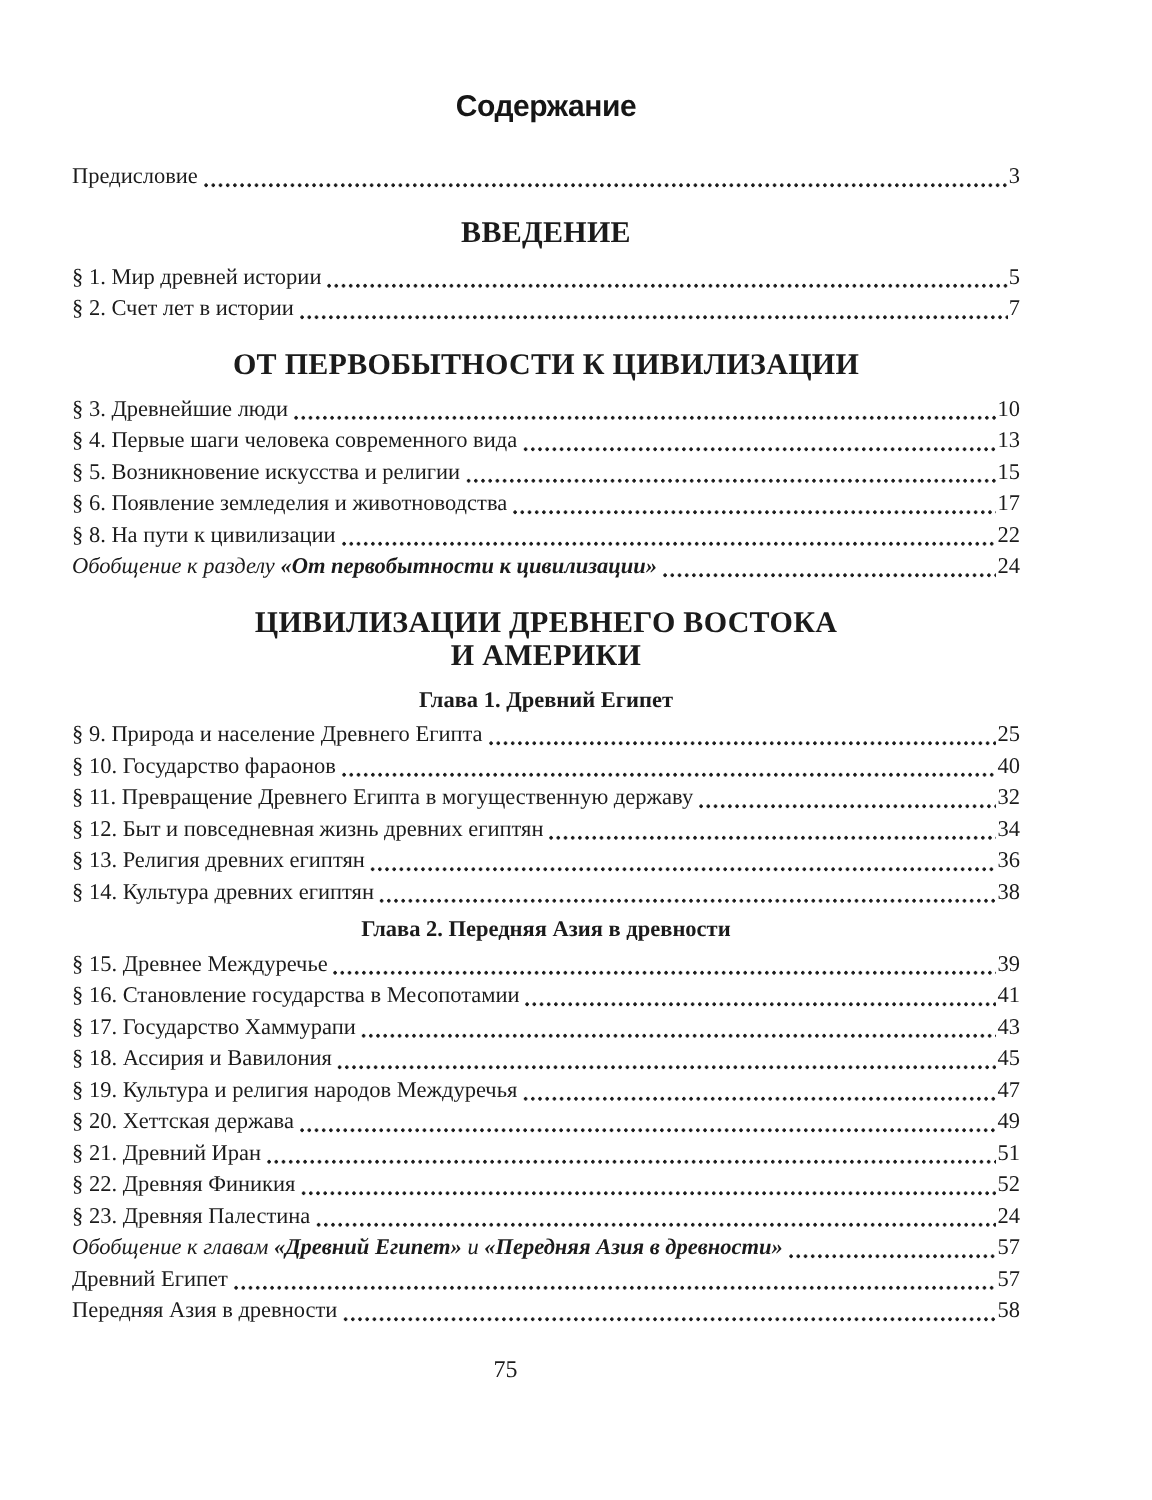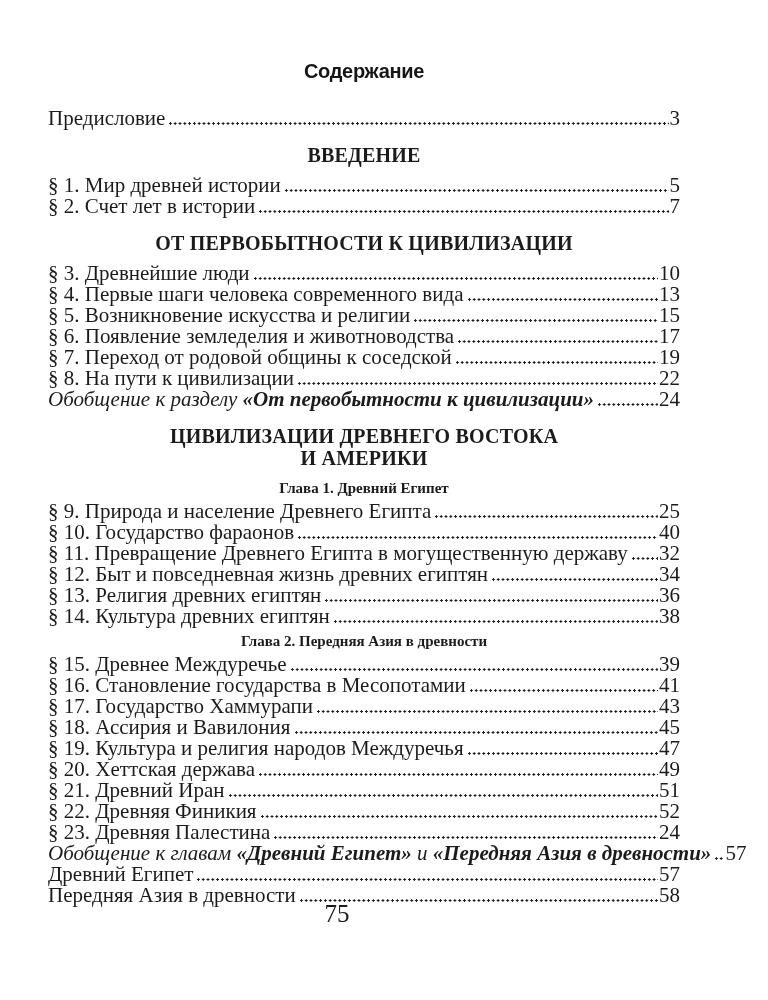"Предисловие" .toc-entry { font-size: 21px -> 15px }
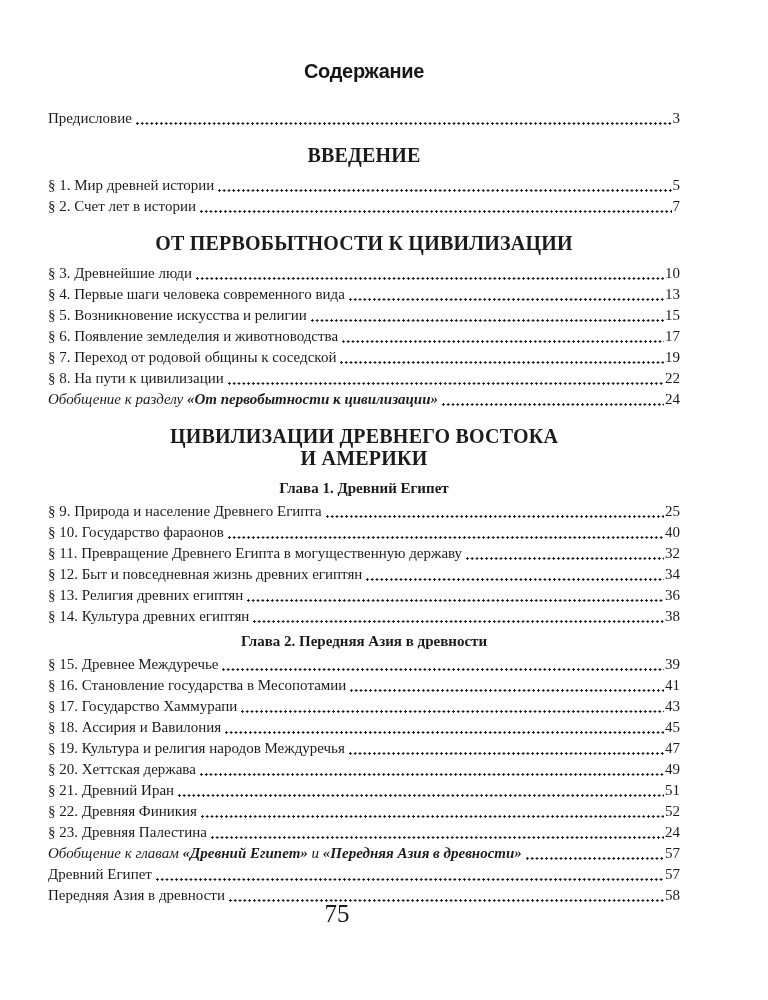"§ 7. Переход от родовой" div.toc-entry { html: <div> <span>§ 7. Переход от родовой общины к соседской</span> <span></span> <span>19</span> </div> -> none }
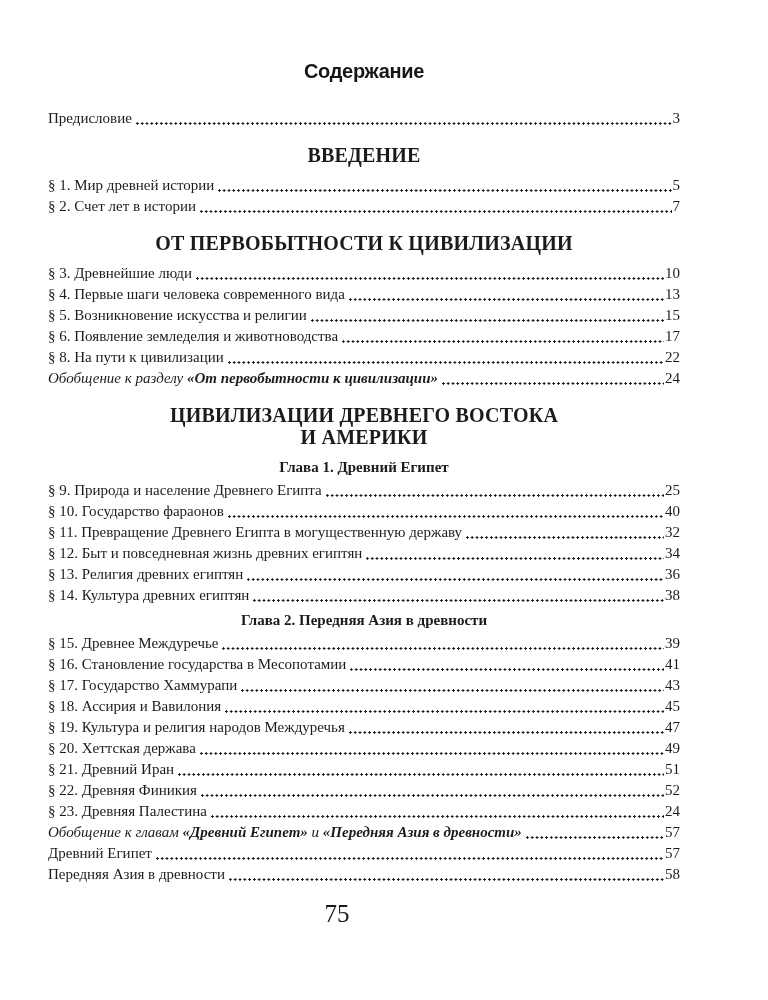"75" .footer-pagenum { font-size: 25px -> 16px }
